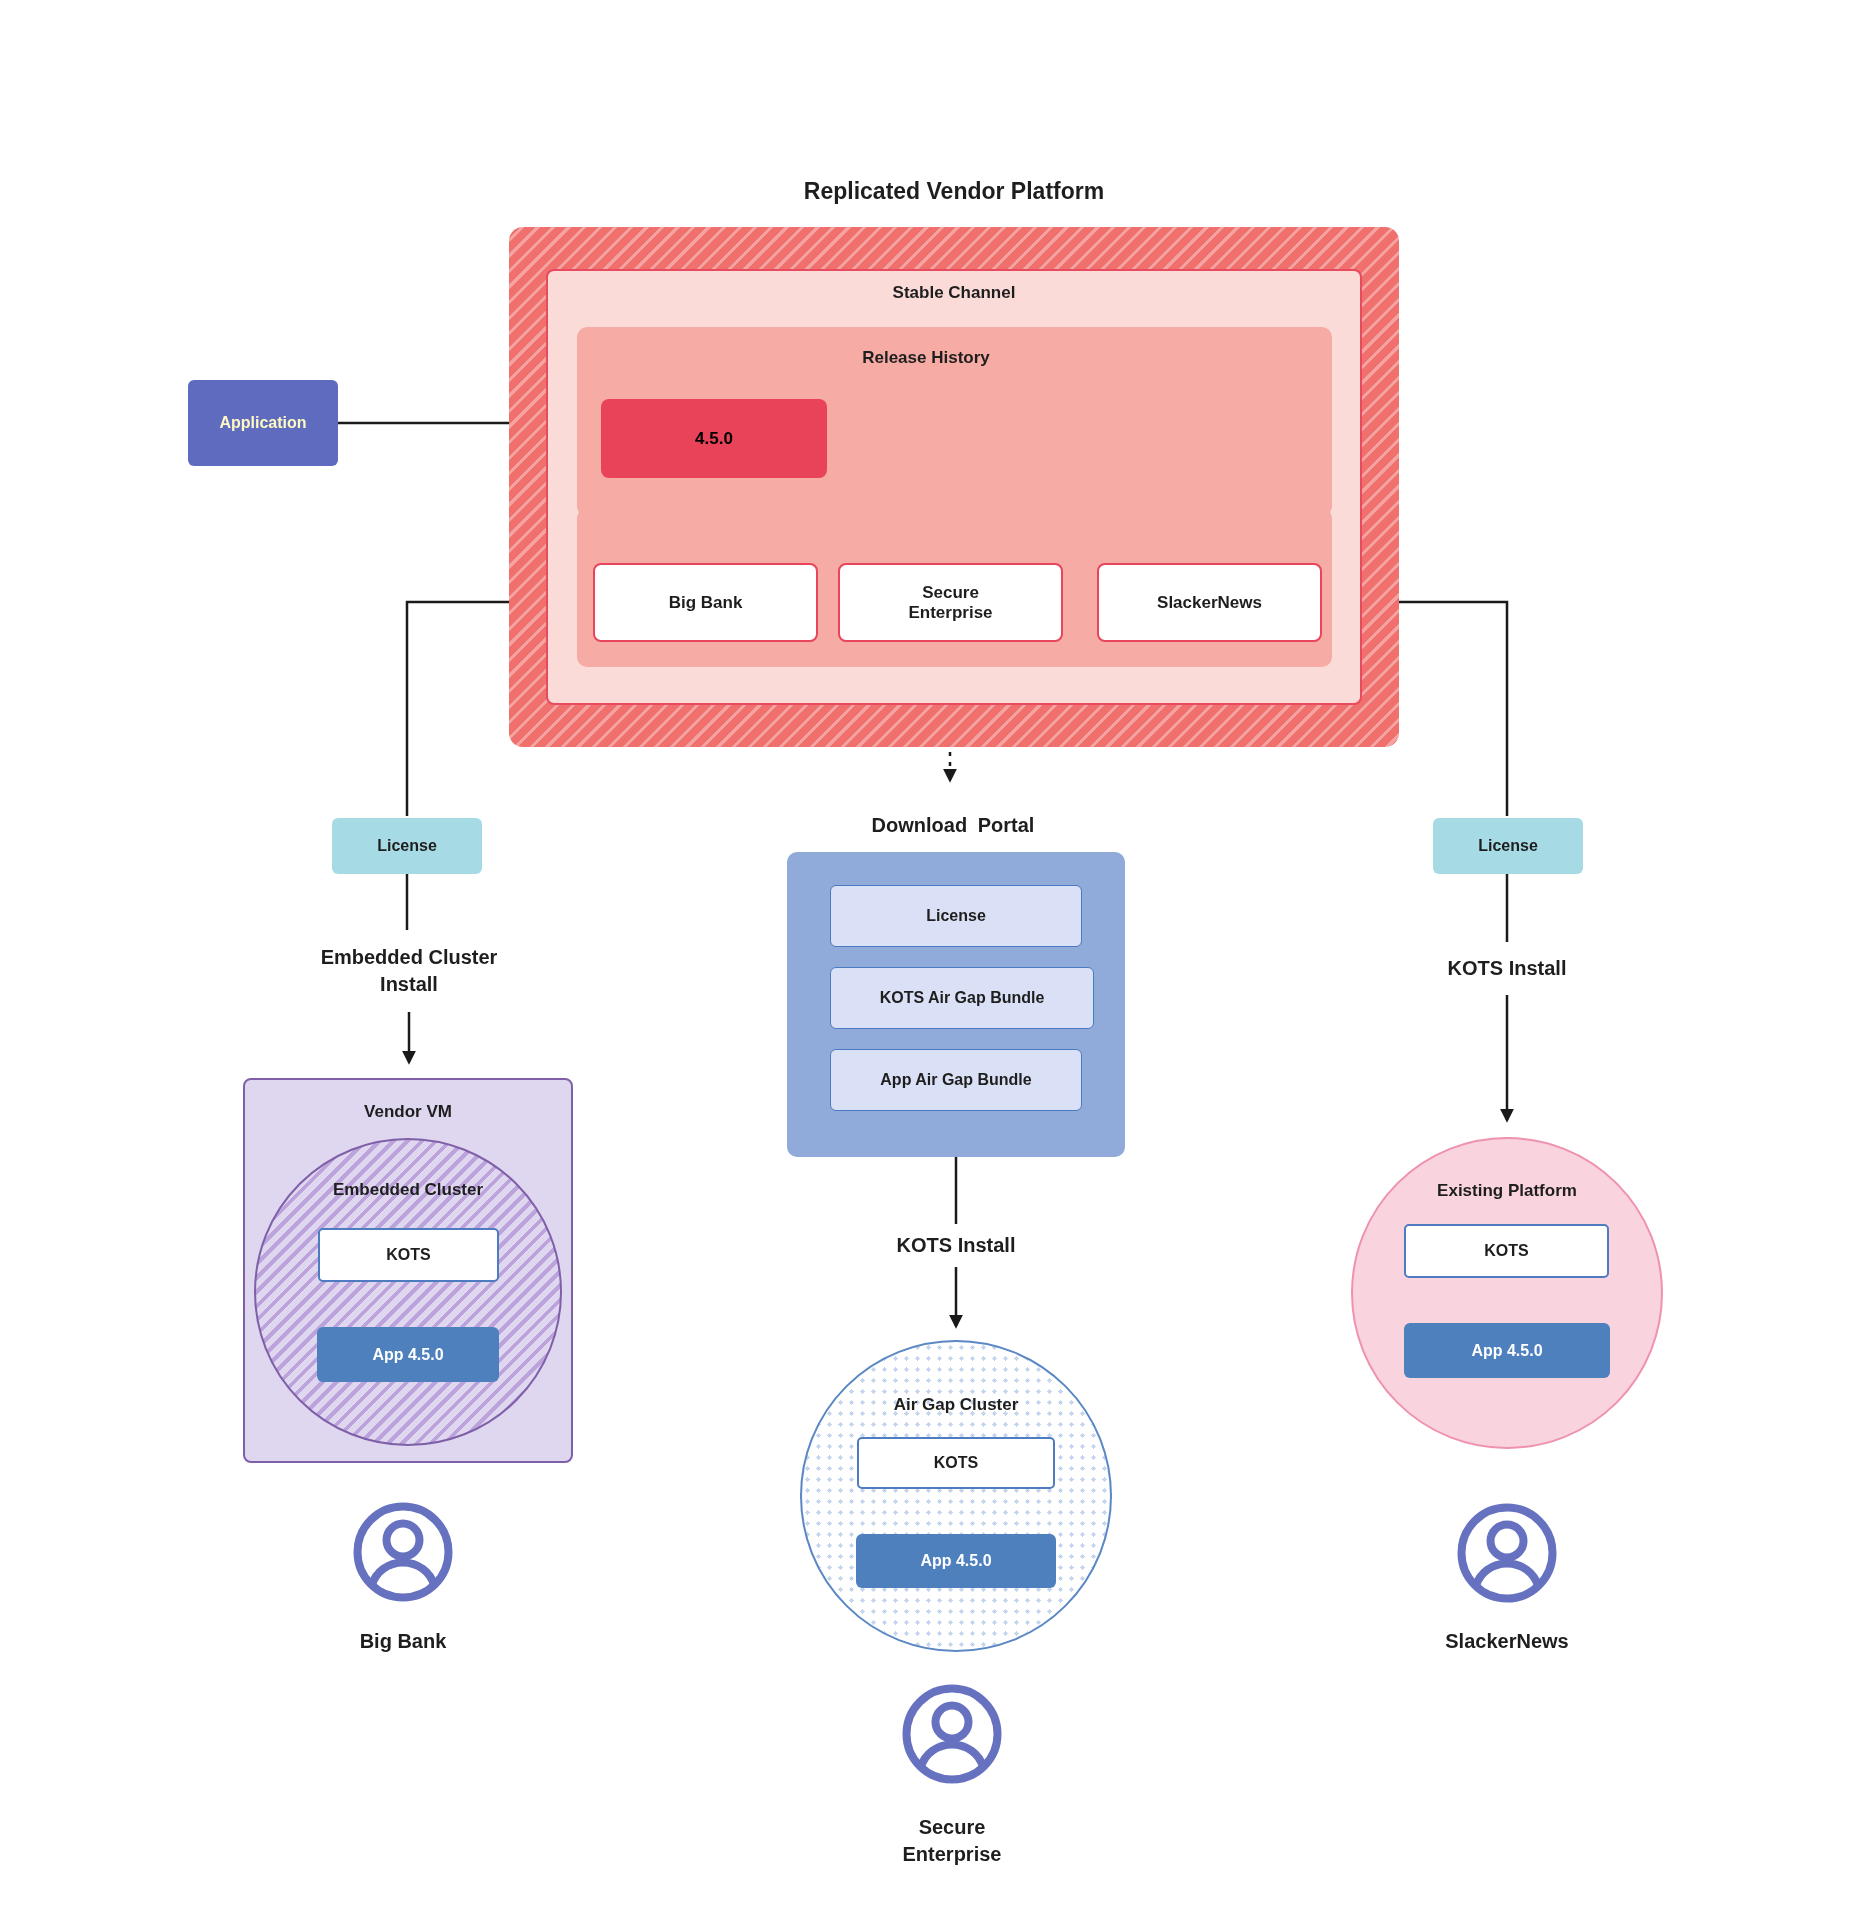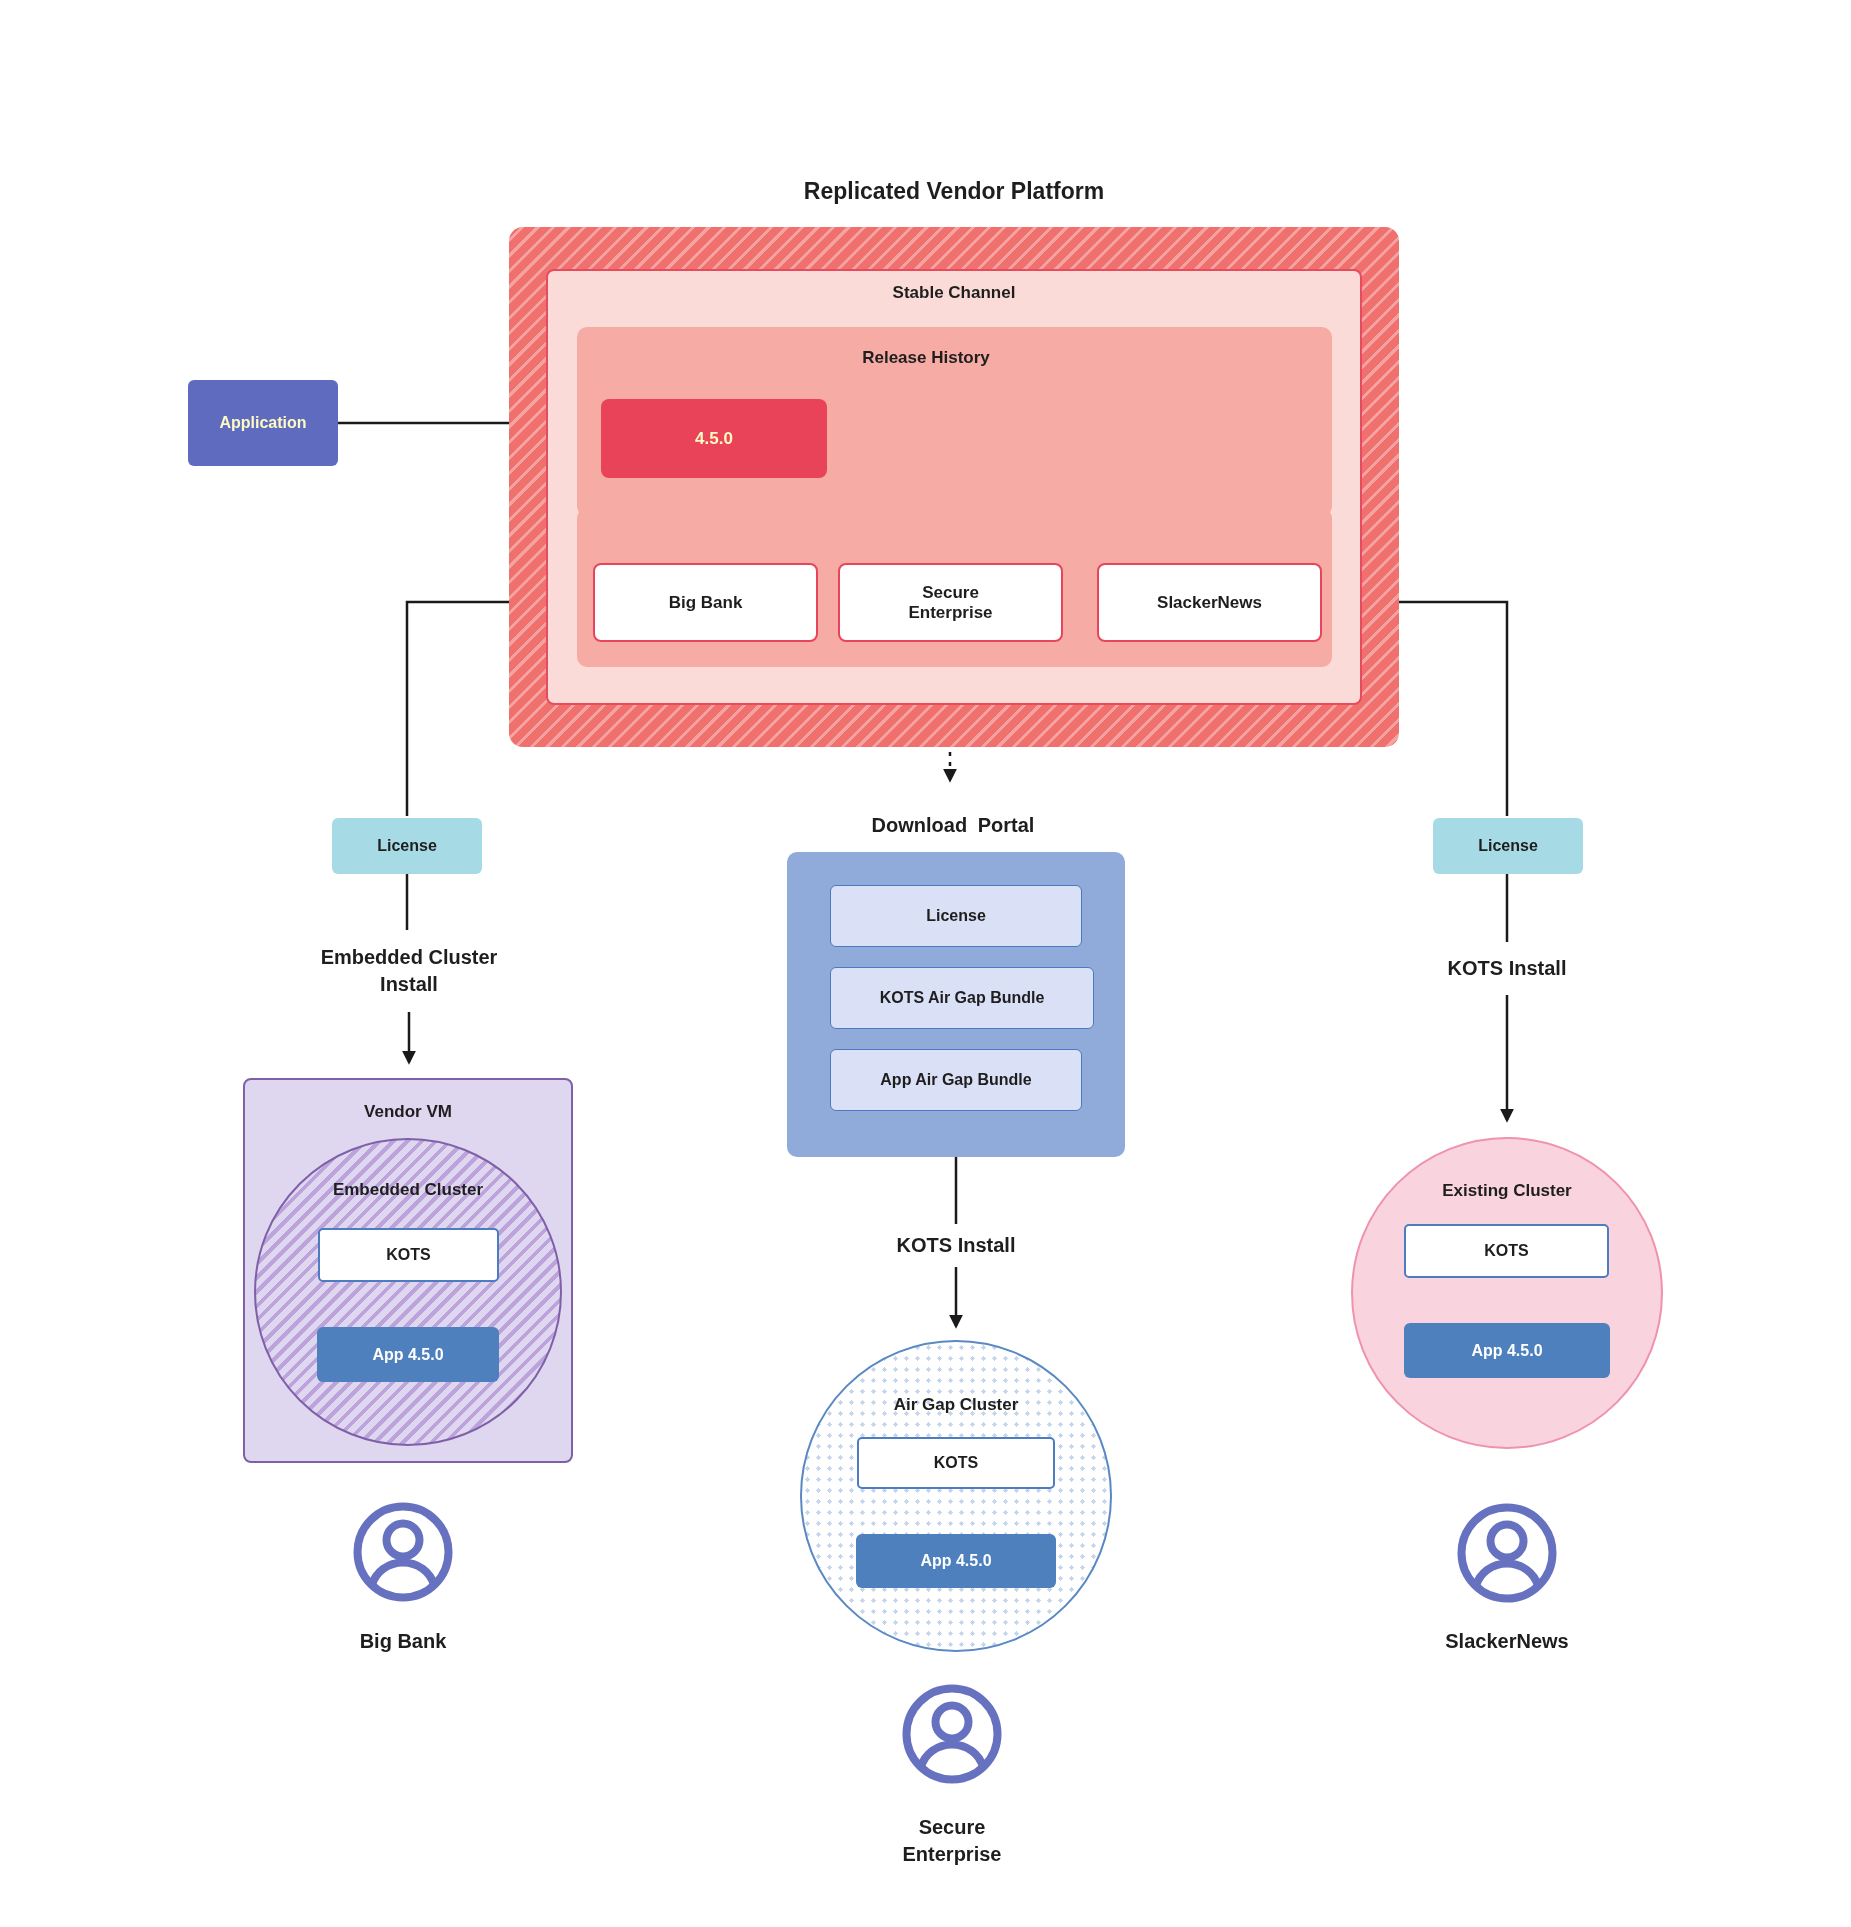"4.5.0" .rel-red { color: #fef9c3 -> #000000 }
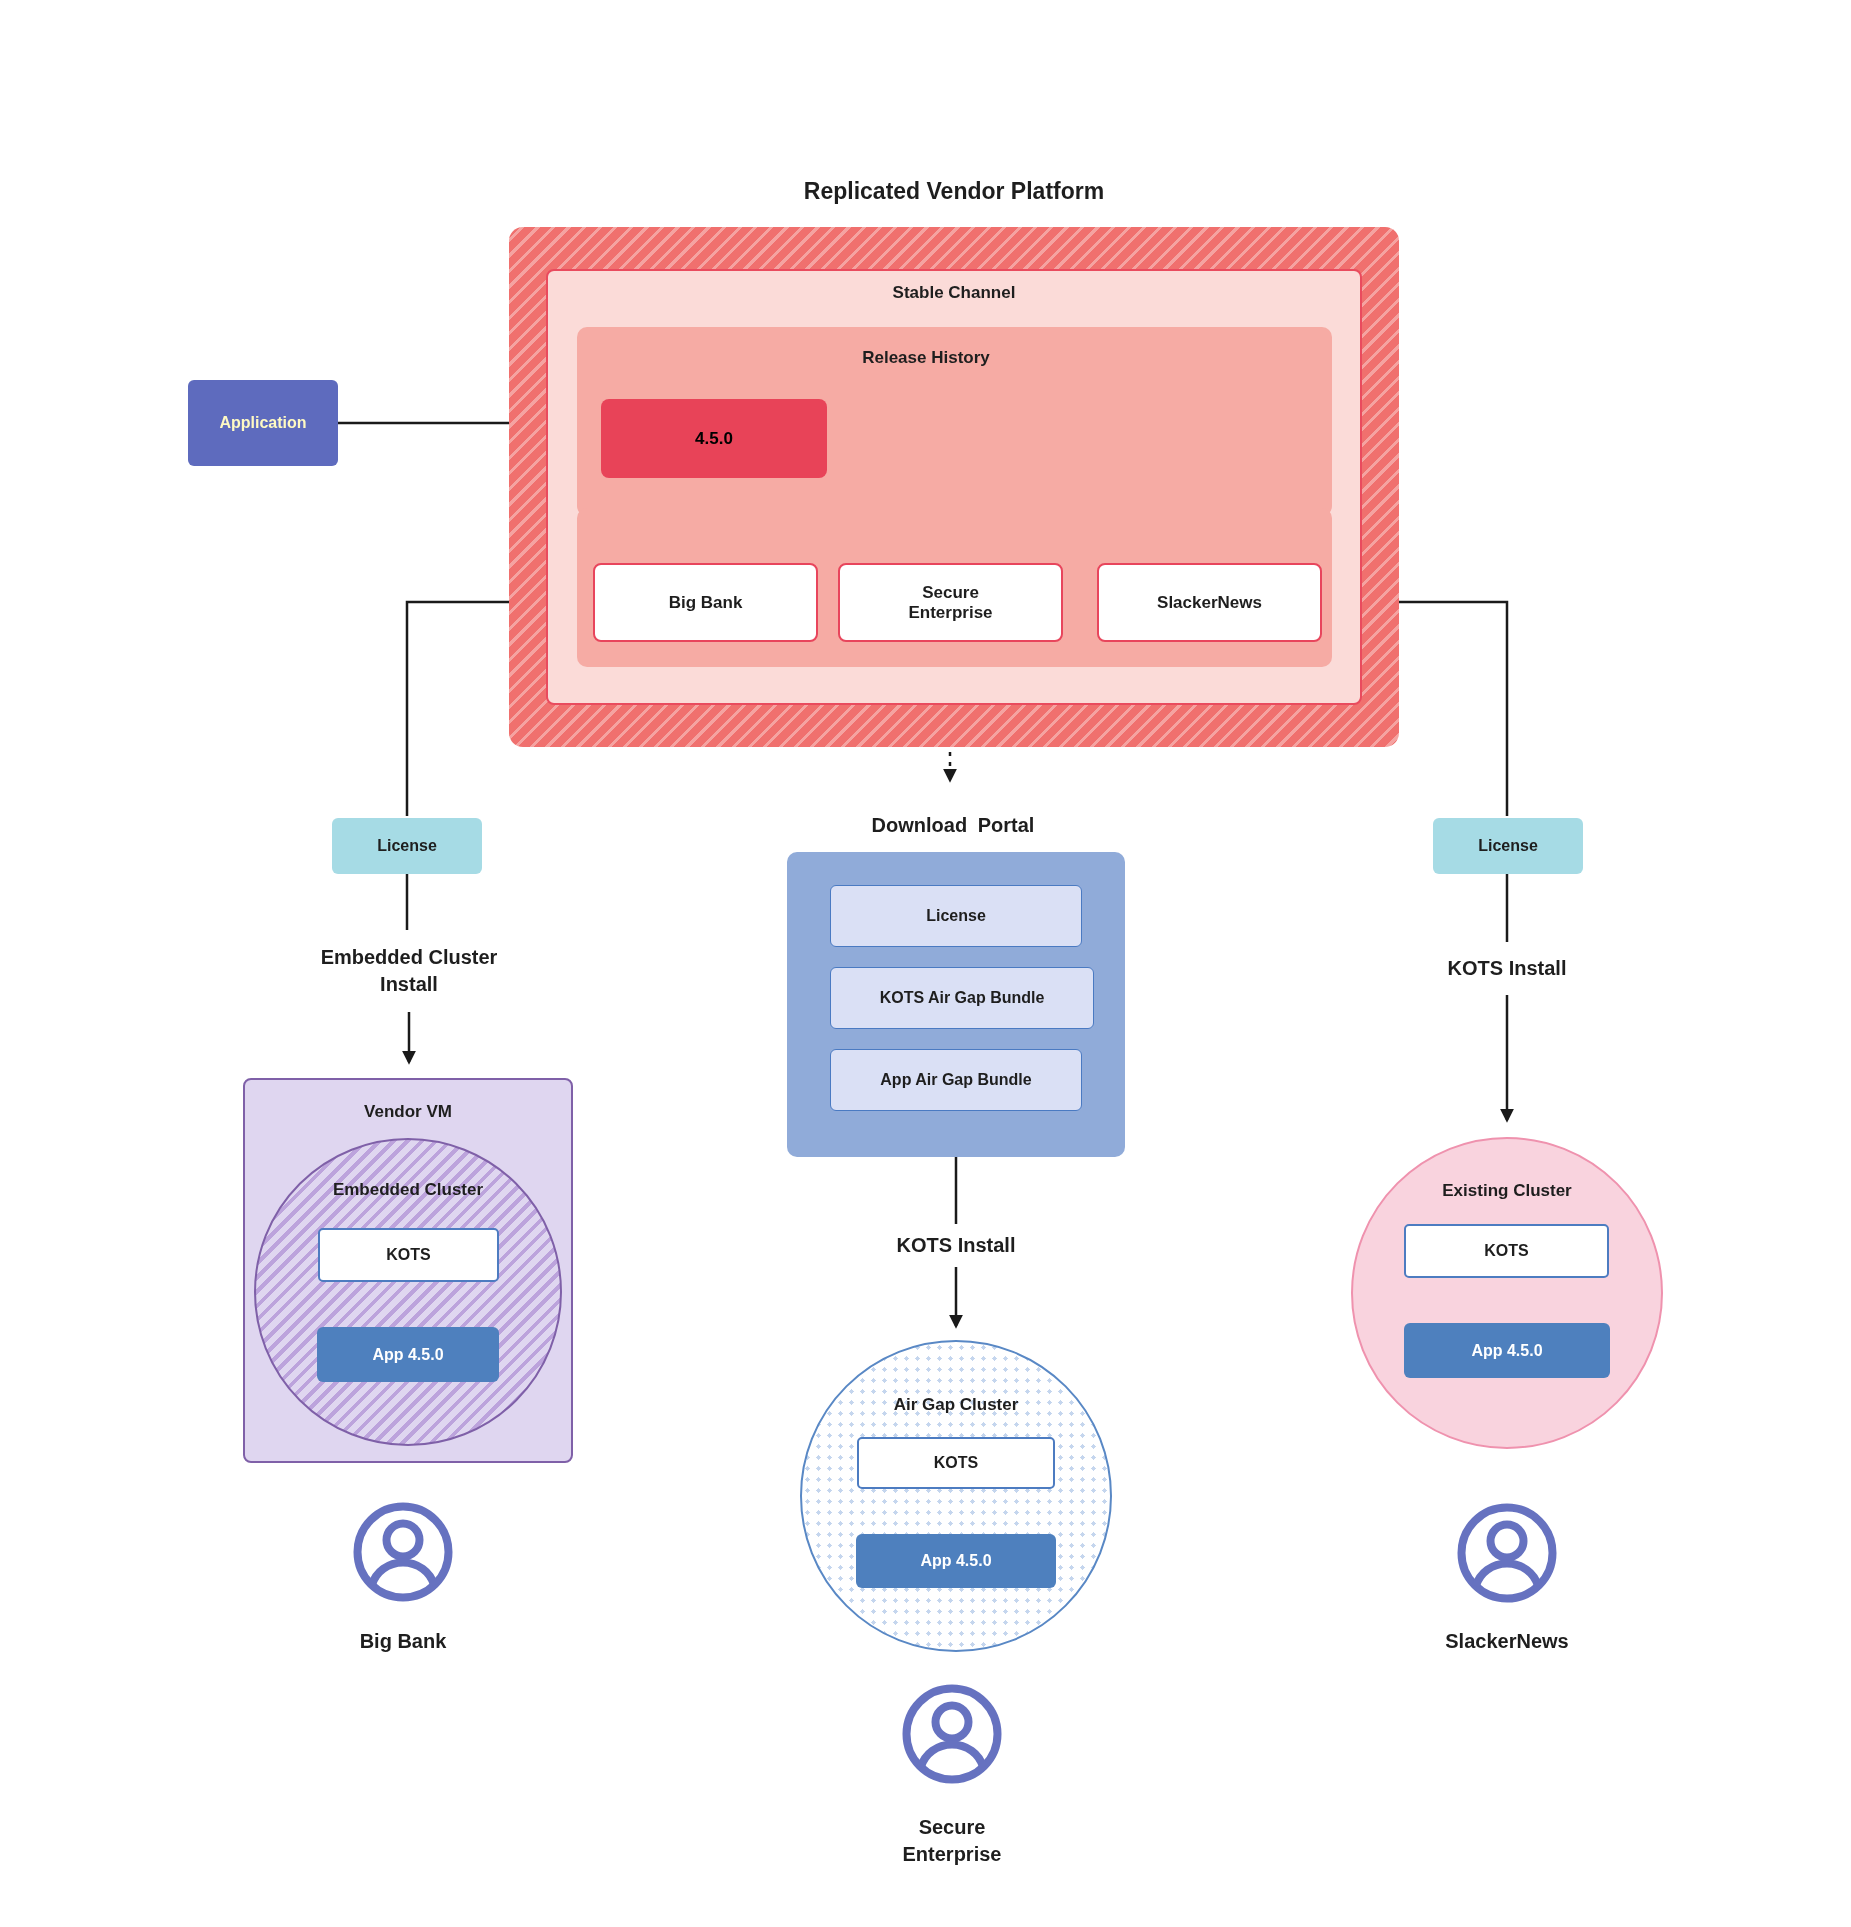"Existing Cluster" div.abs { text: Cluster -> Platform }
